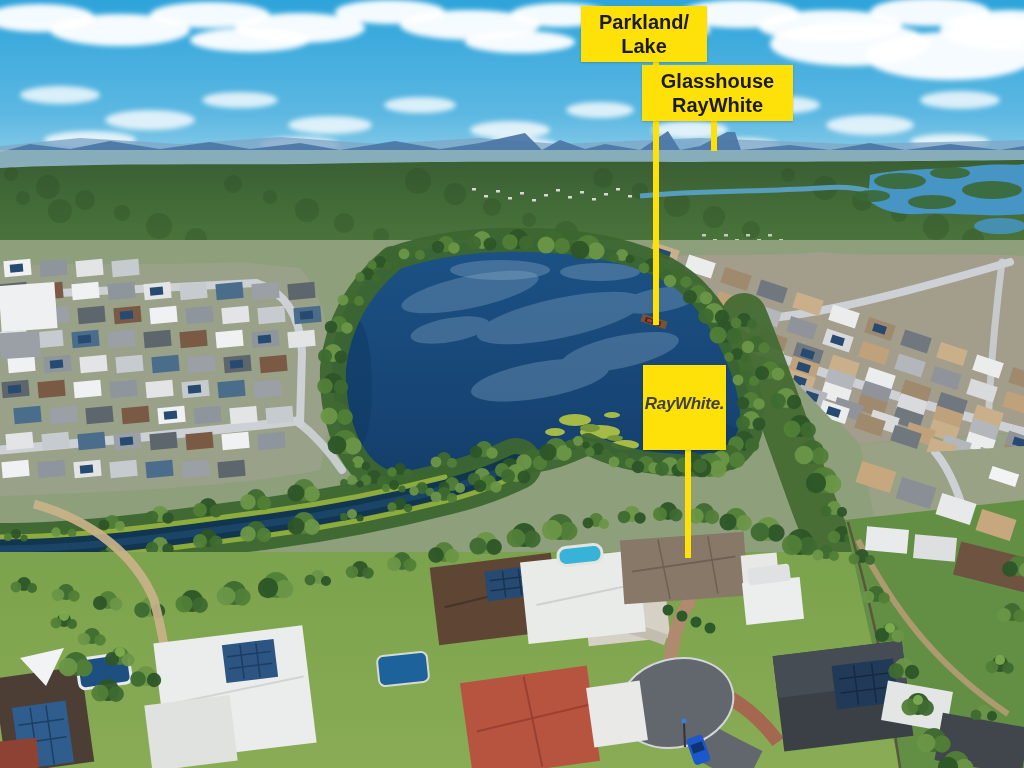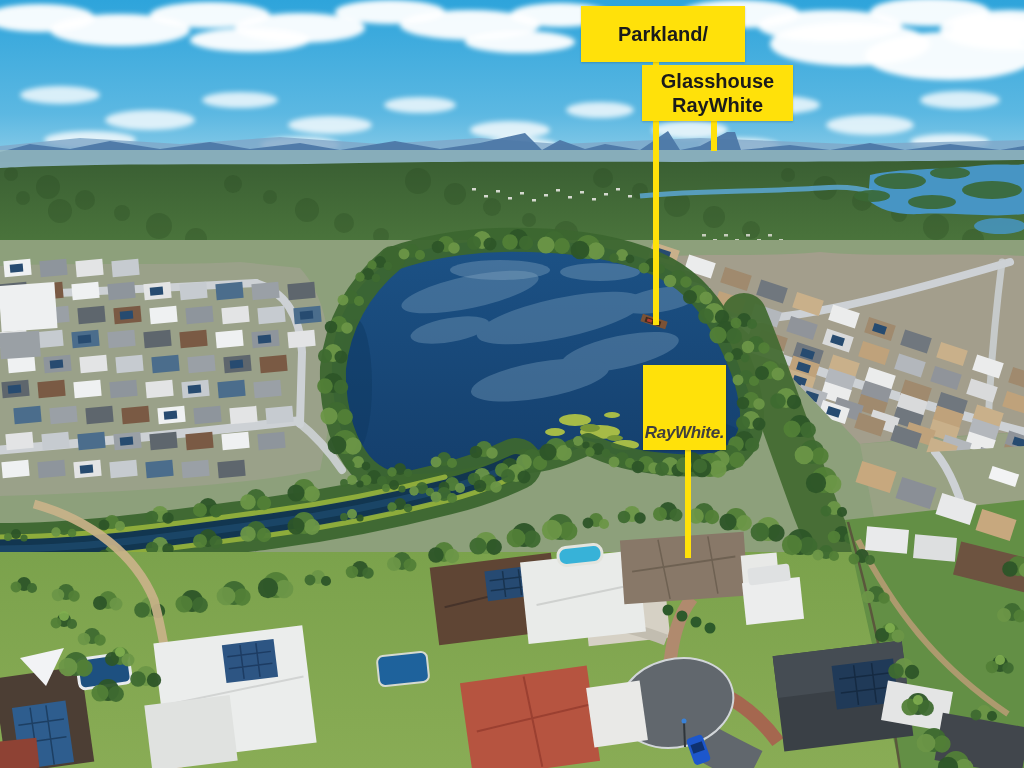"Parkland/" #co-parkland { width: 164px -> 126px }
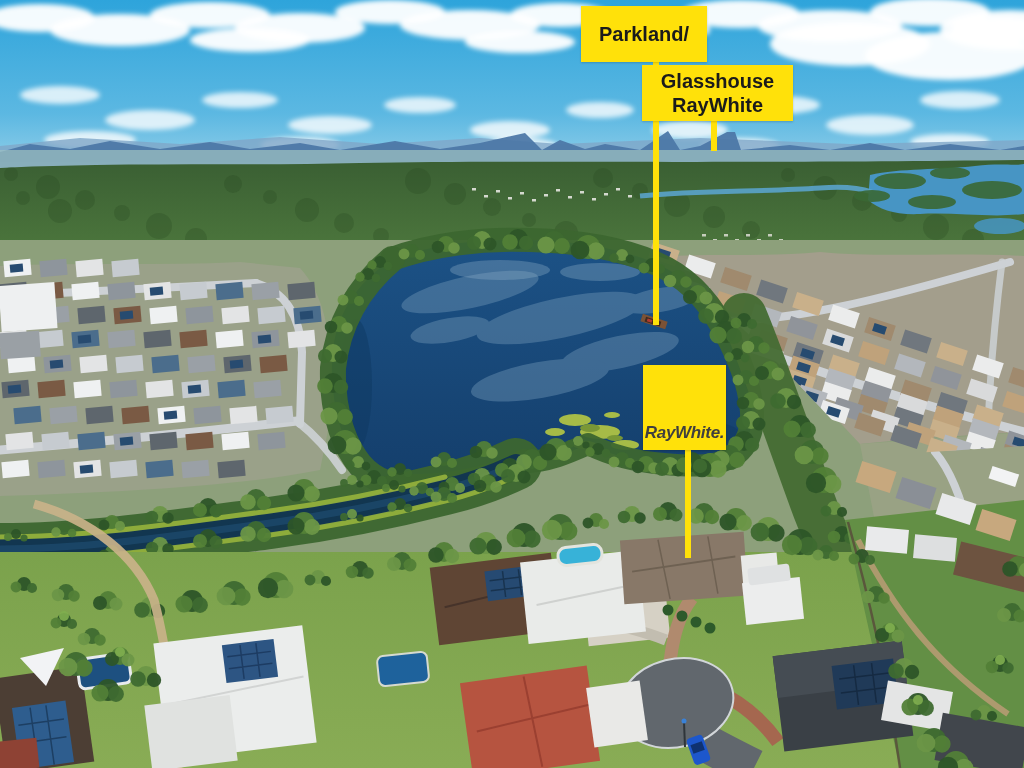"Lake" span { html: none -> <span>Lake</span> }
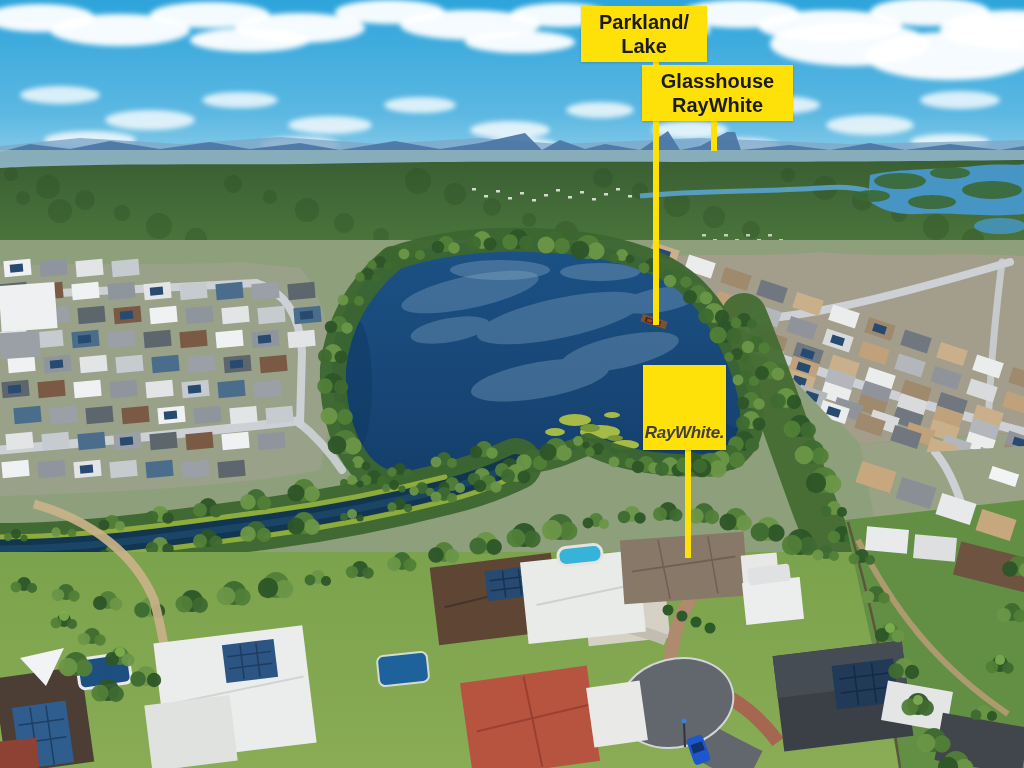"RayWhite." .brand { align-items: flex-end -> center }
